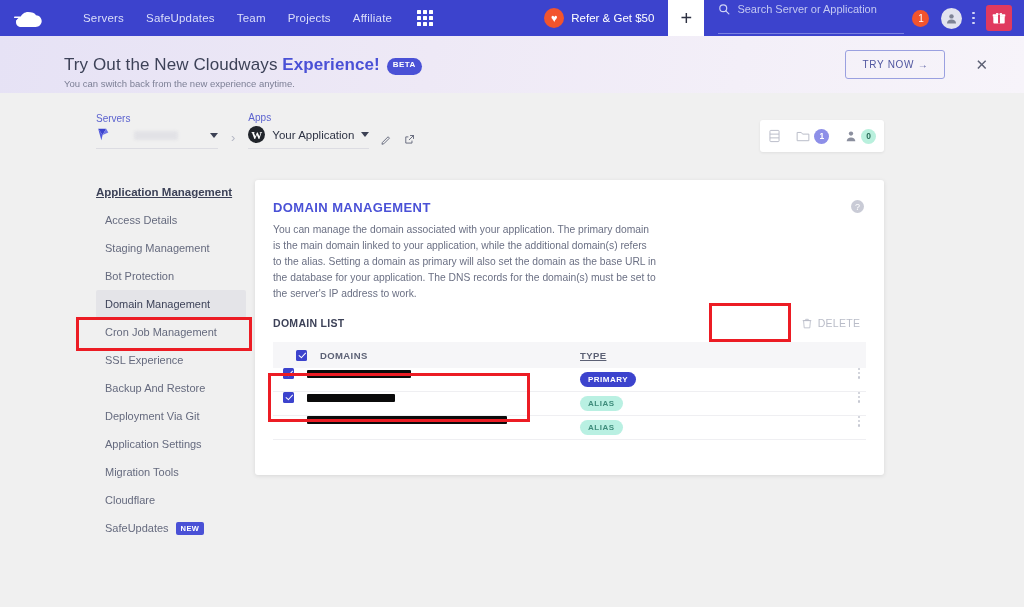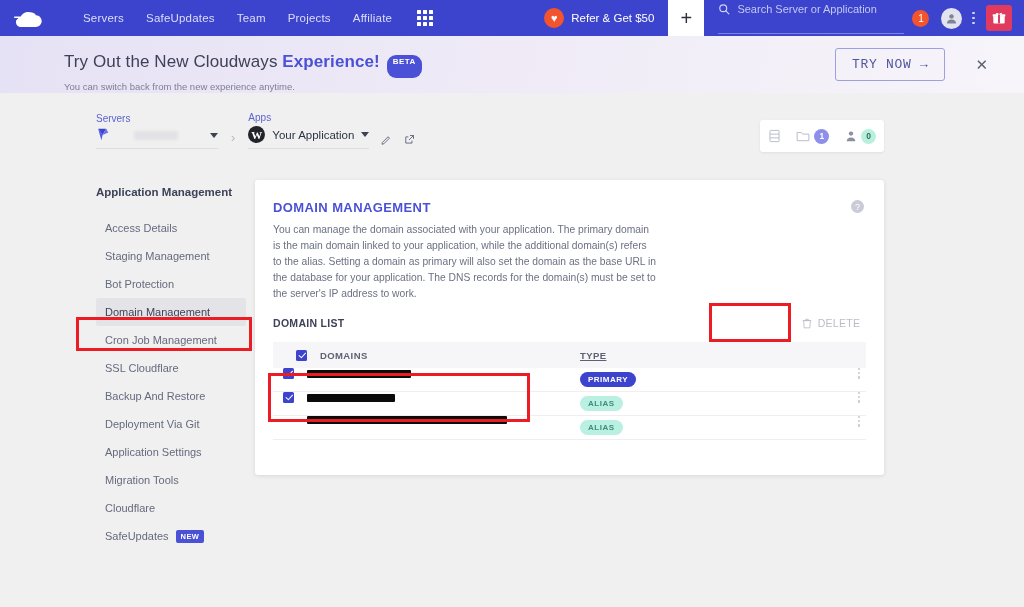"BETA" .beta-pill { padding: 2px 6px 12px 6px -> 2px 6px 6px 6px }
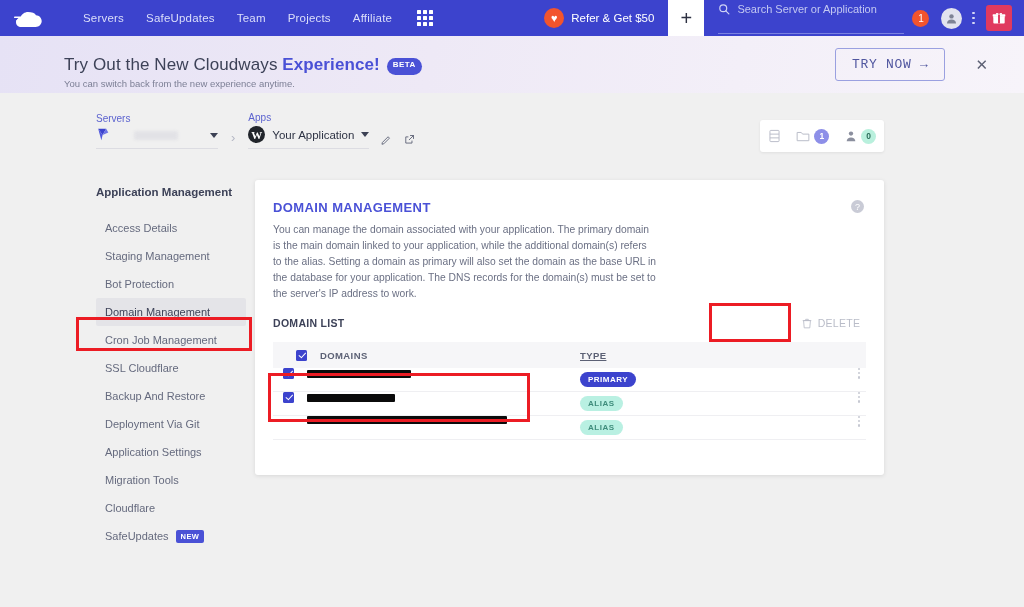"TRY NOW →" .try-btn { font-family: Liberation Mono, monospace -> Liberation Sans, sans-serif; font-size: 13px -> 10px }
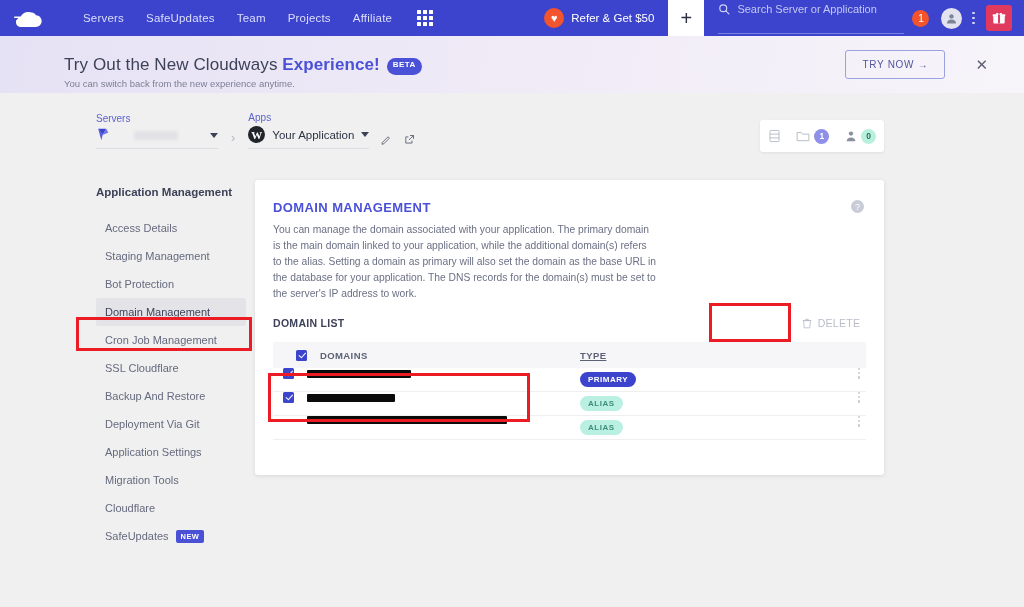"Application Management" .side-title { margin-bottom: 16px -> 8px; text-decoration: none -> underline }
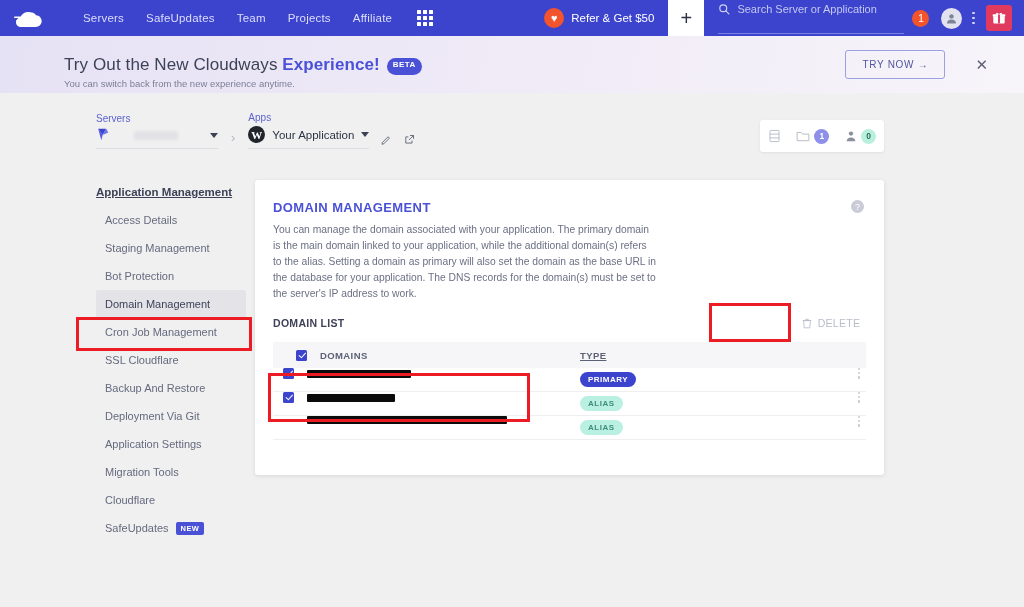"SSL Cloudflare" span { text: Cloudflare -> Experience }
